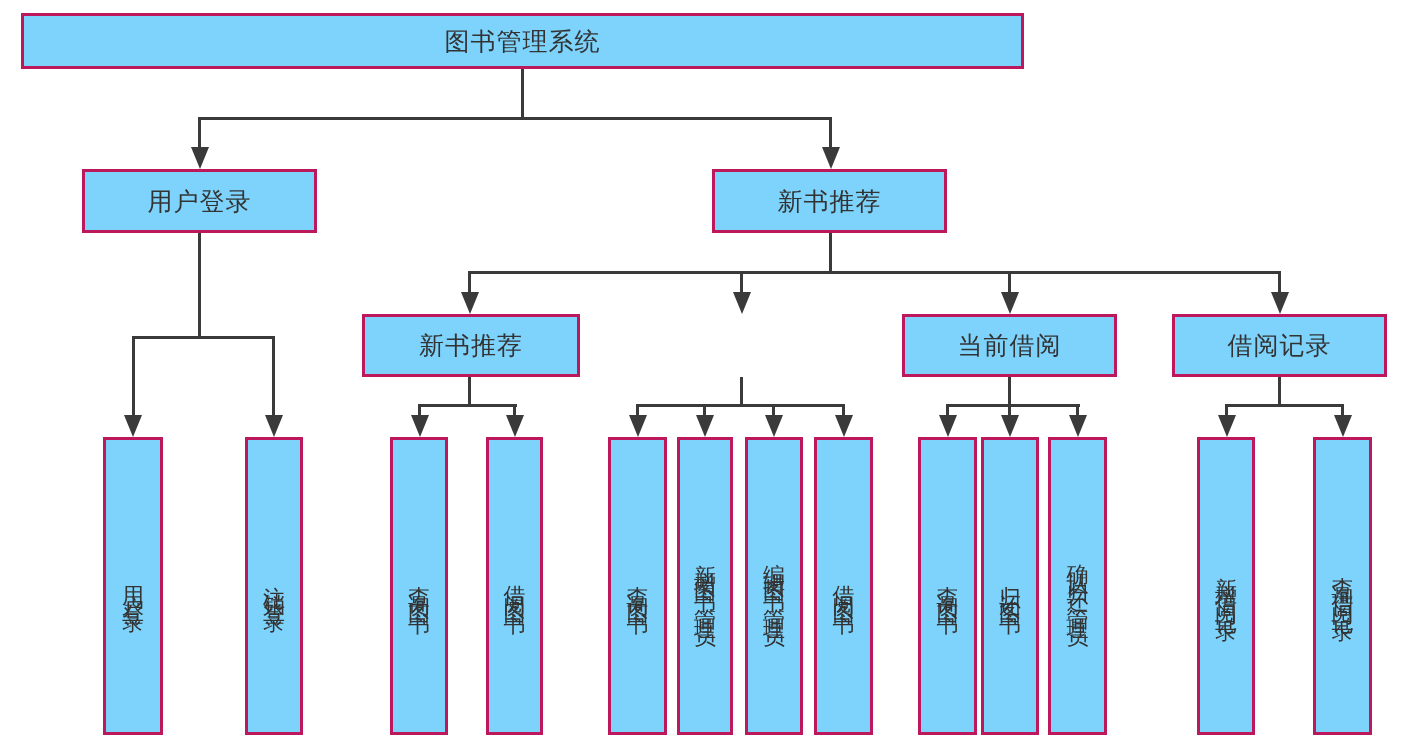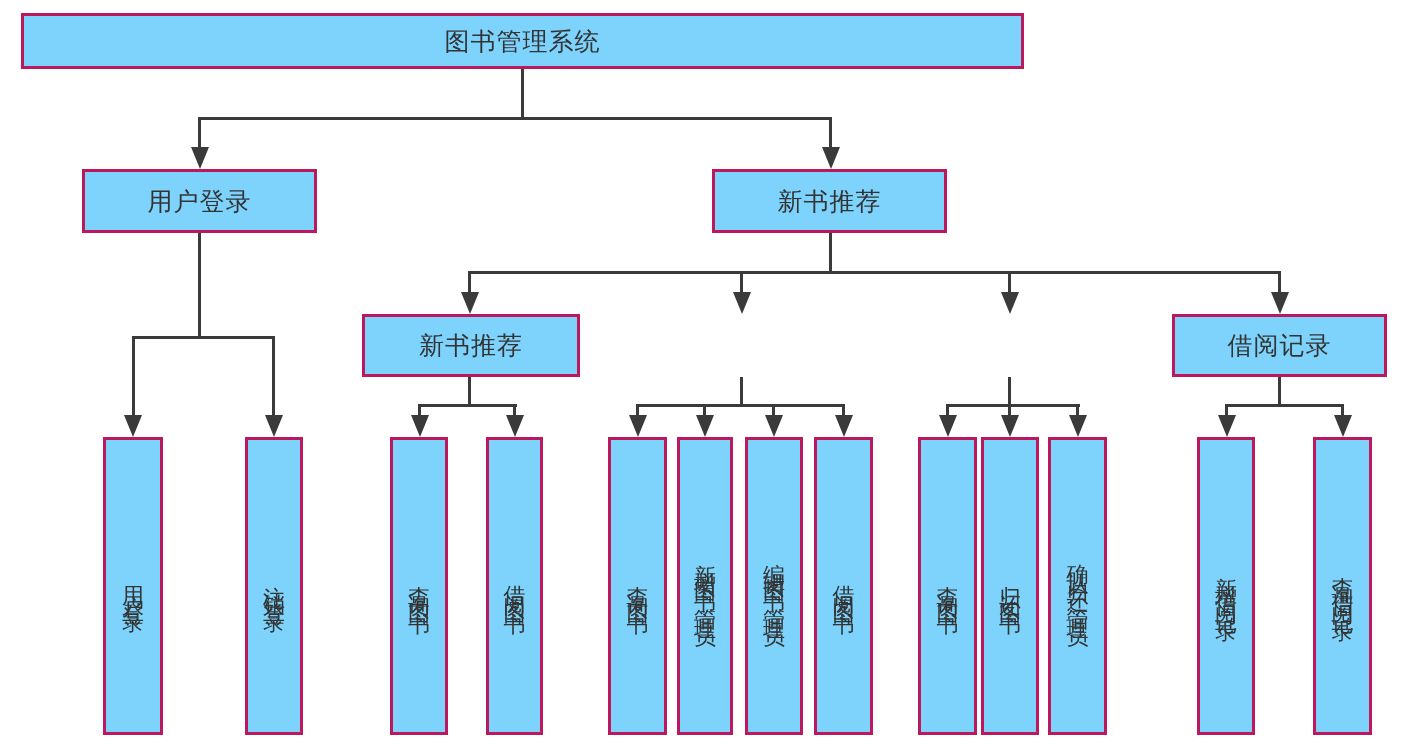"当前借阅" div.node { html: none -> <div>当前借阅</div> }
